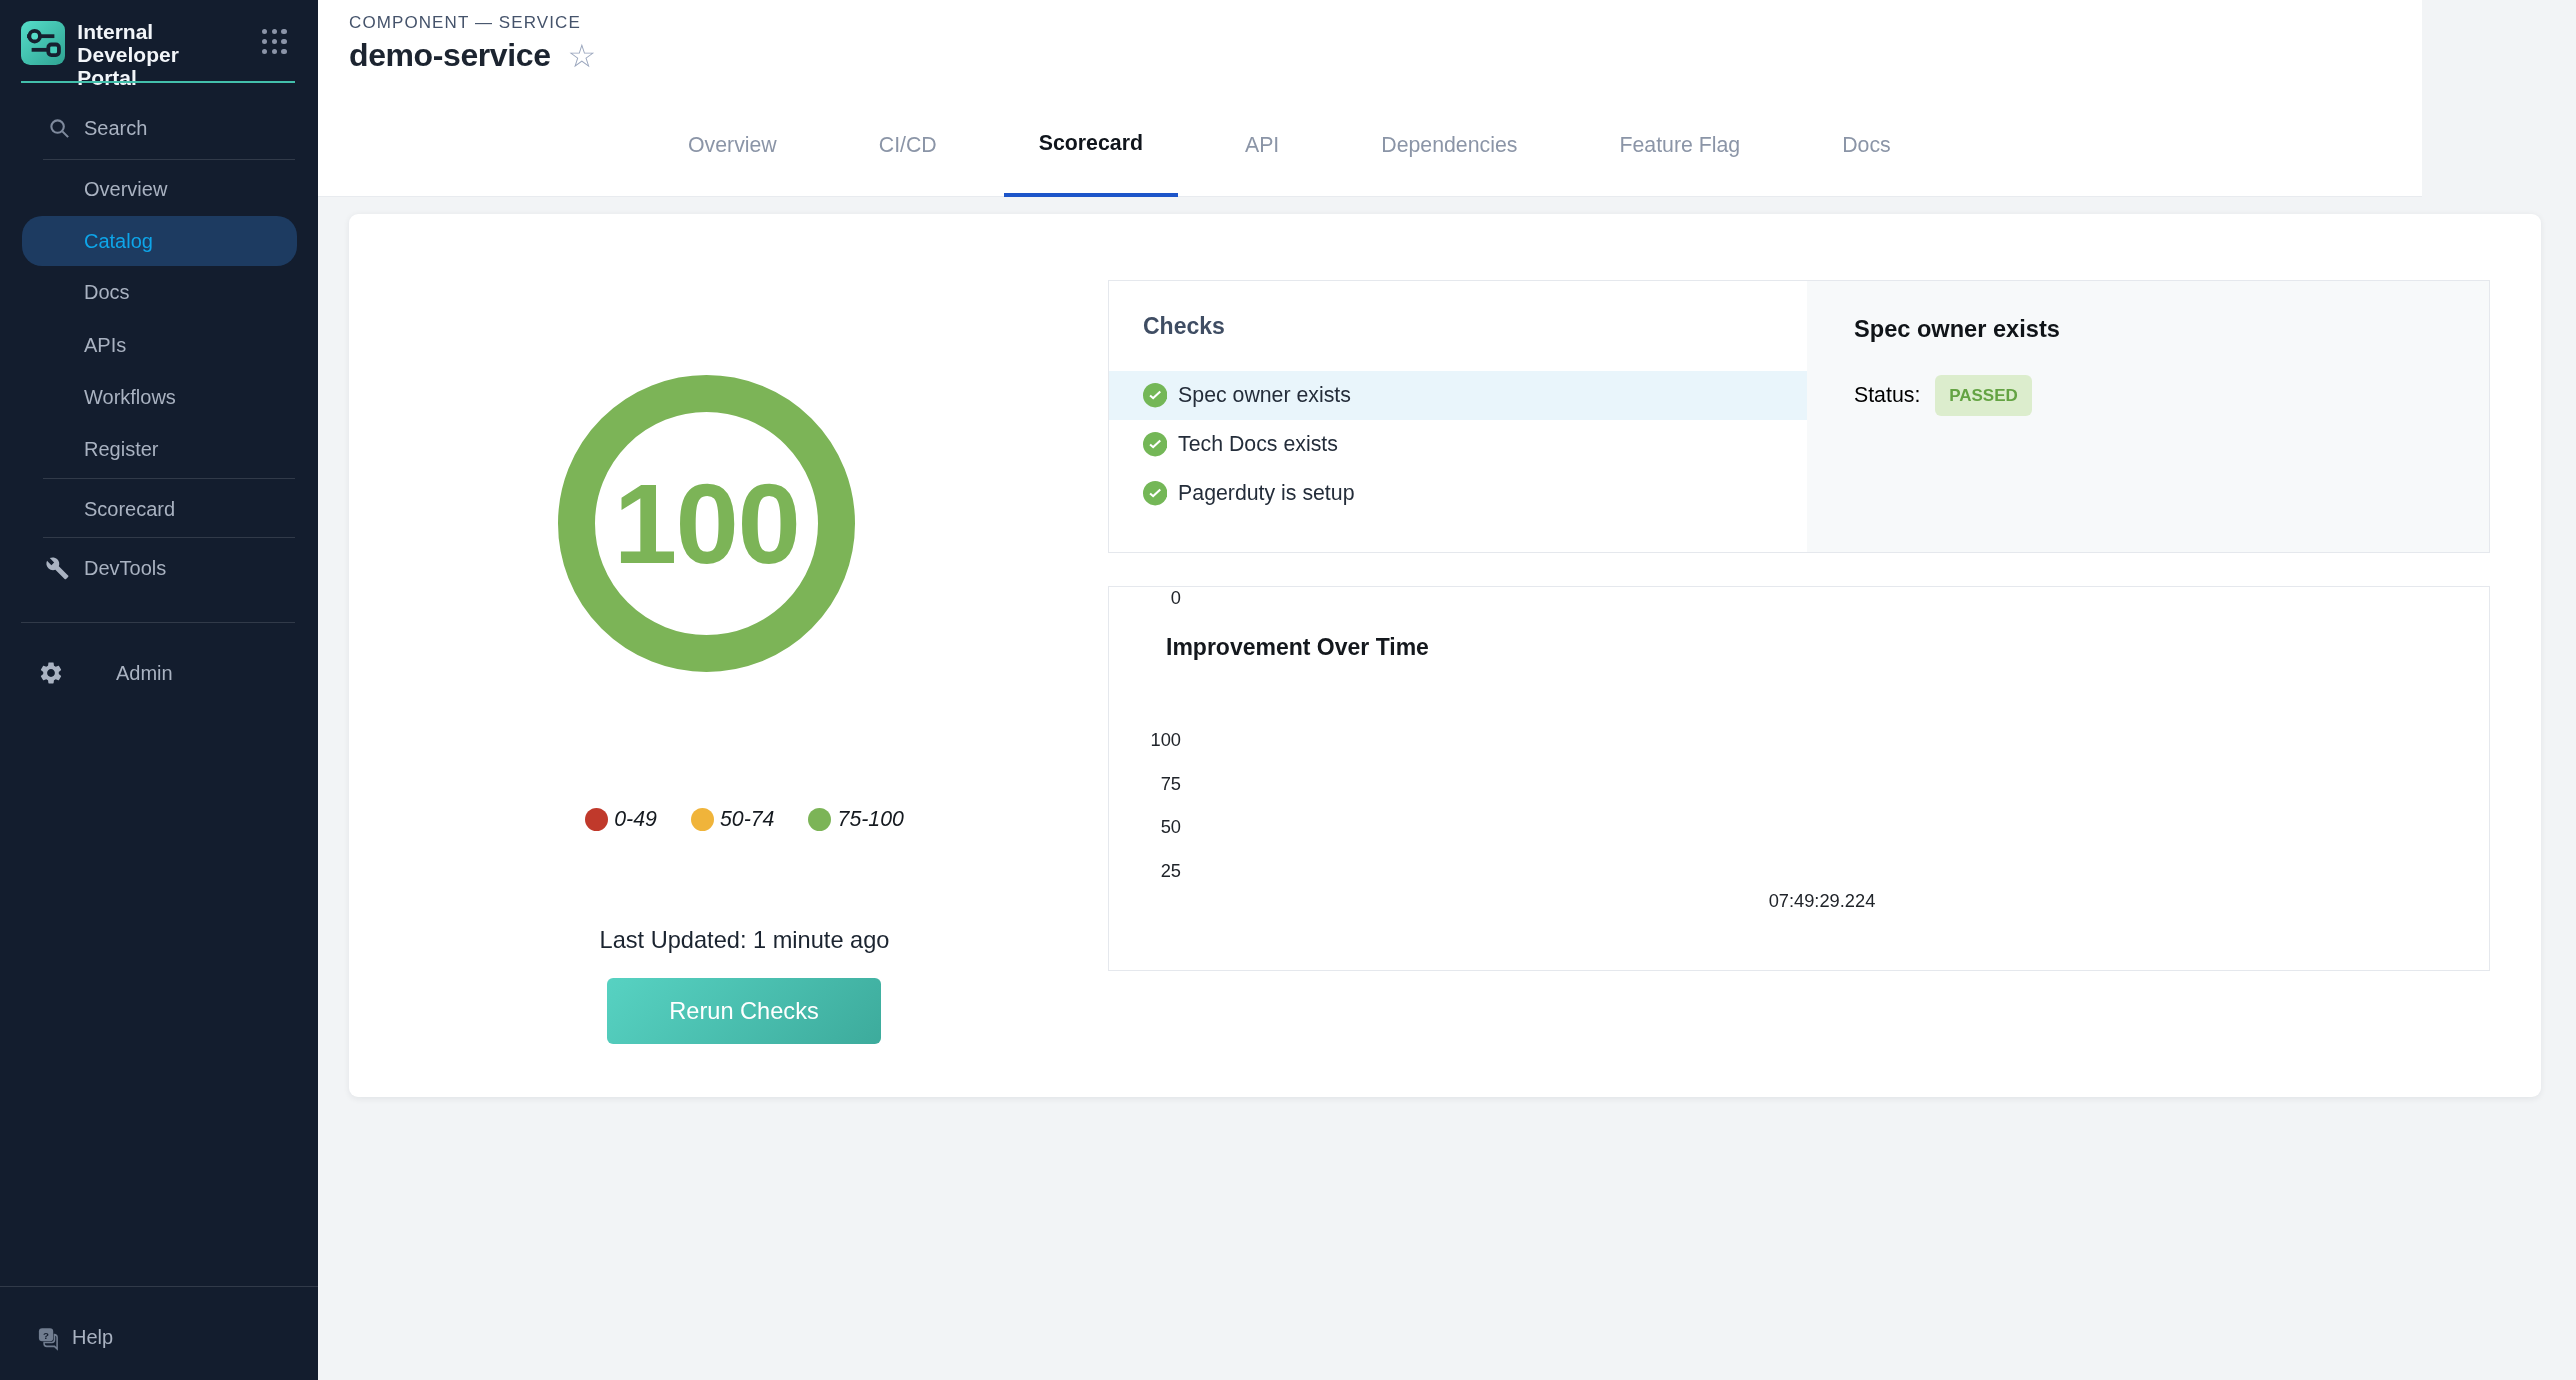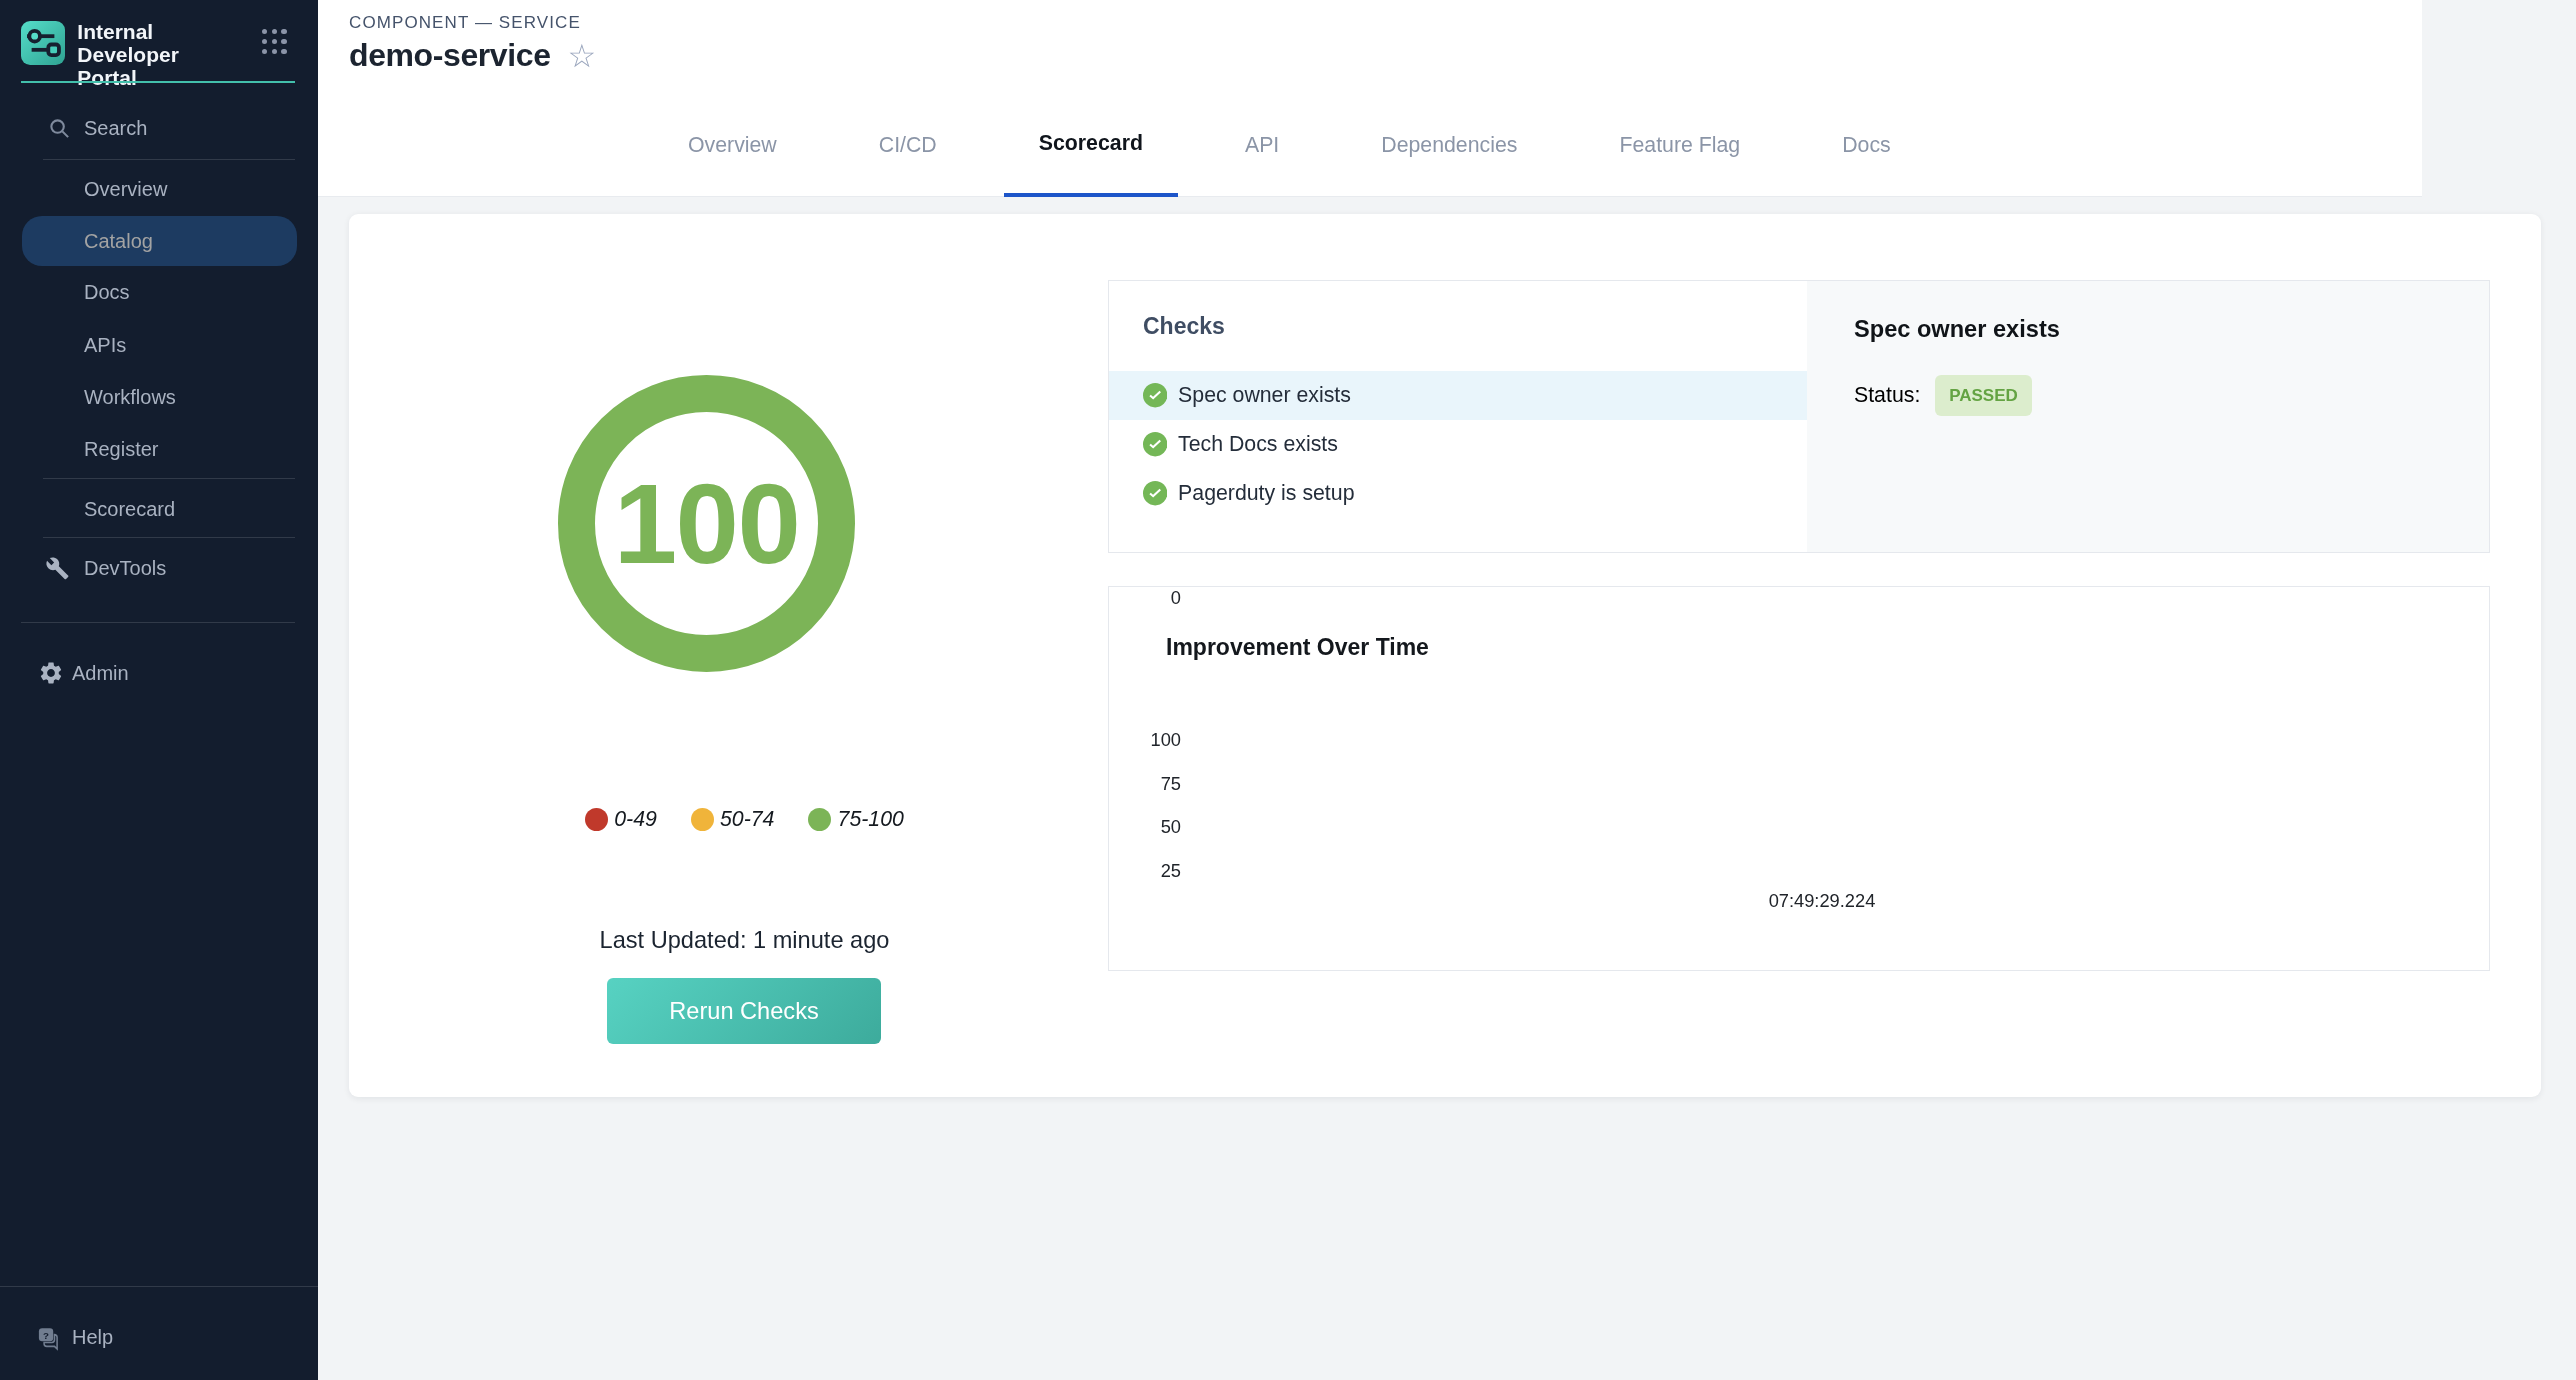"Catalog" .nav-item.active { color: #a3a3a3 -> #0ea5e9 }
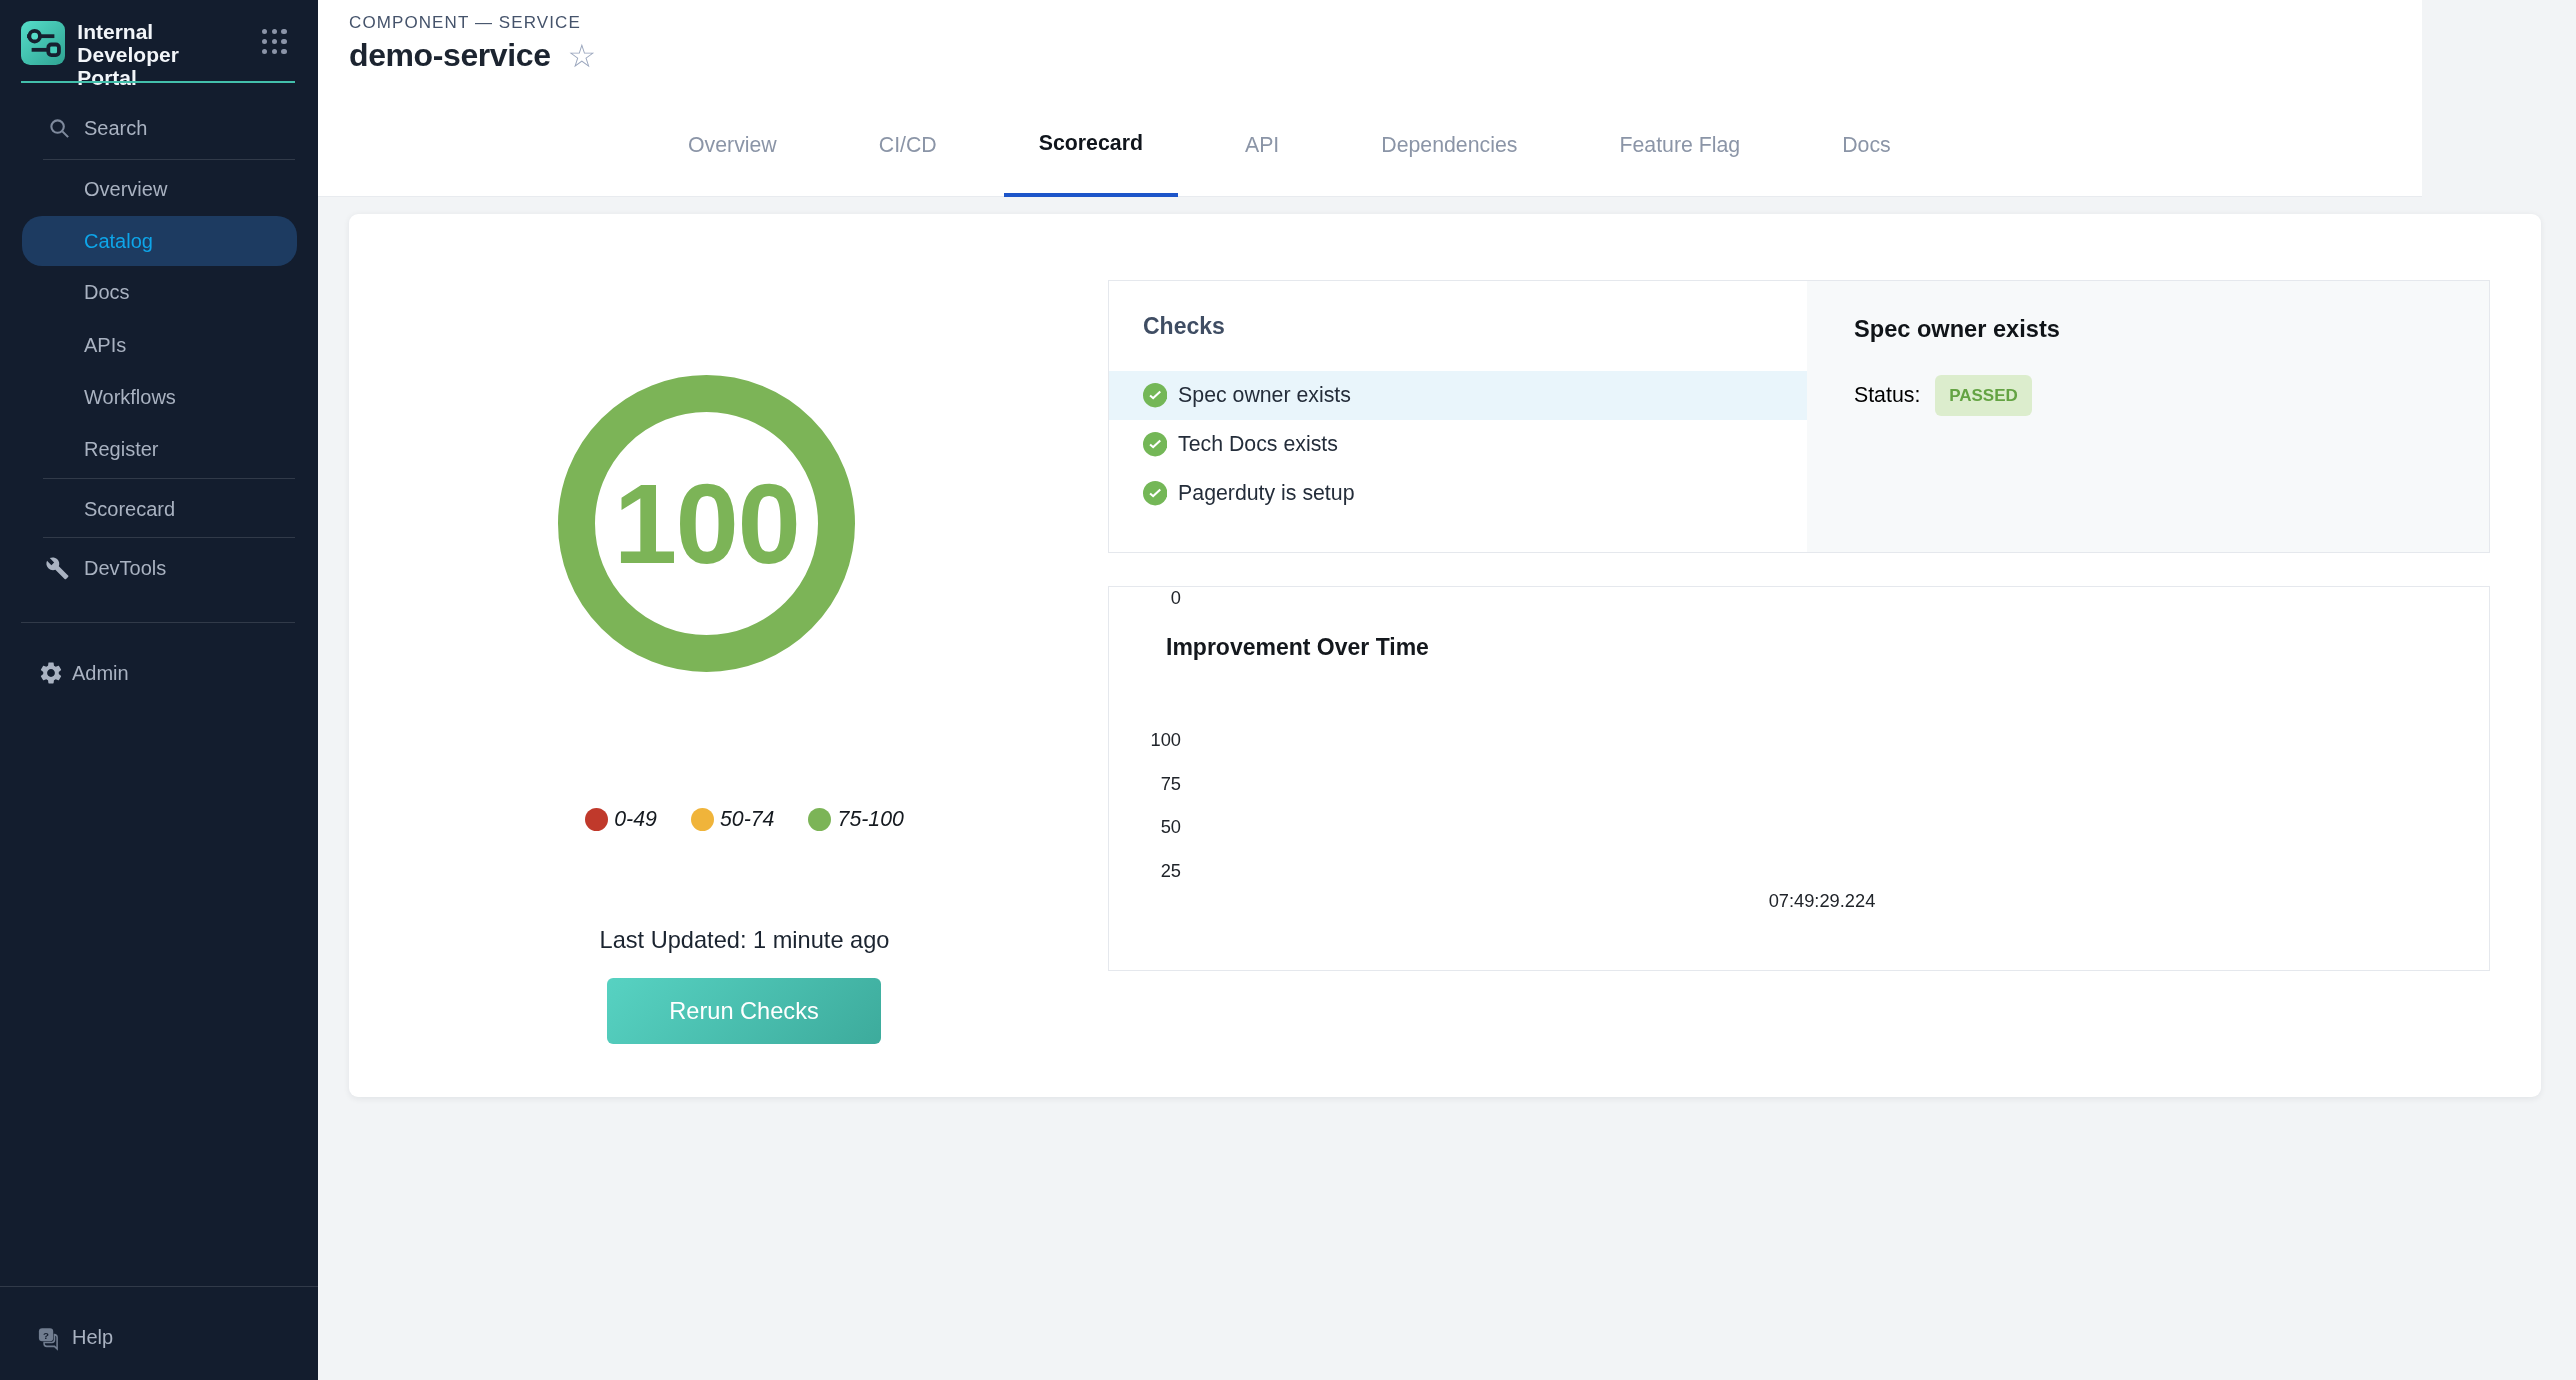"Admin" div.side-item { padding-left: none -> 44px }
